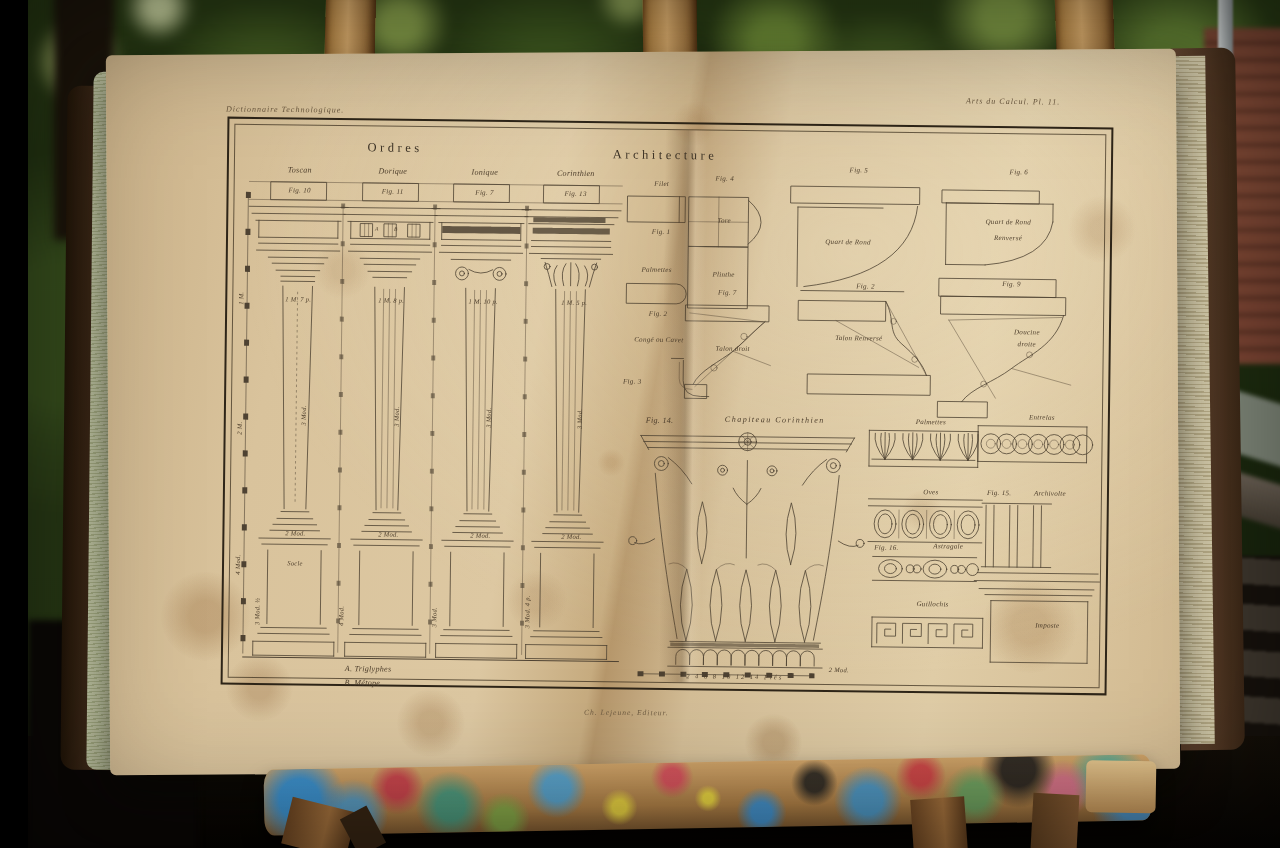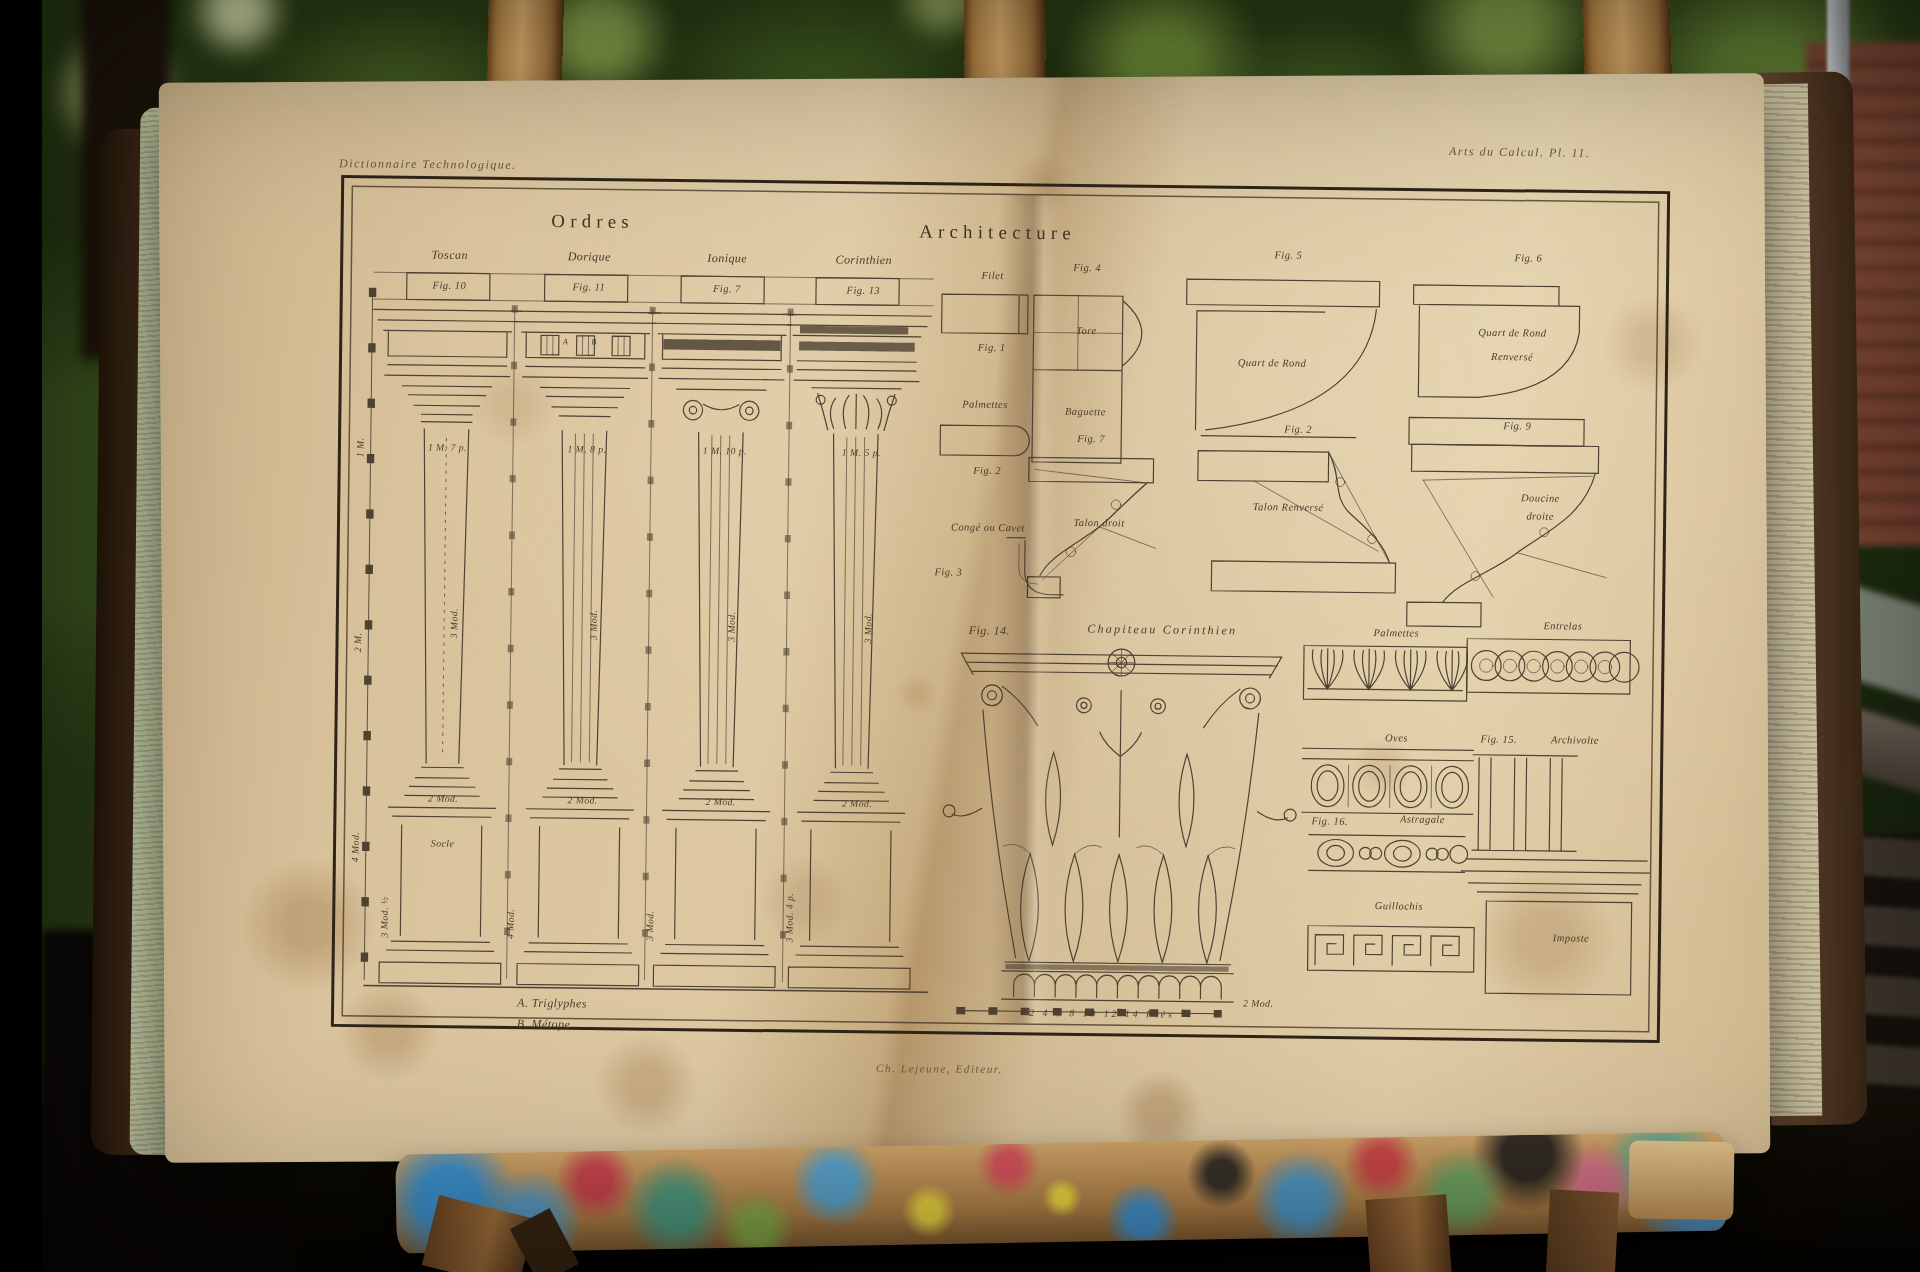"Baguette" span.lbl { text: Baguette -> Plinthe }
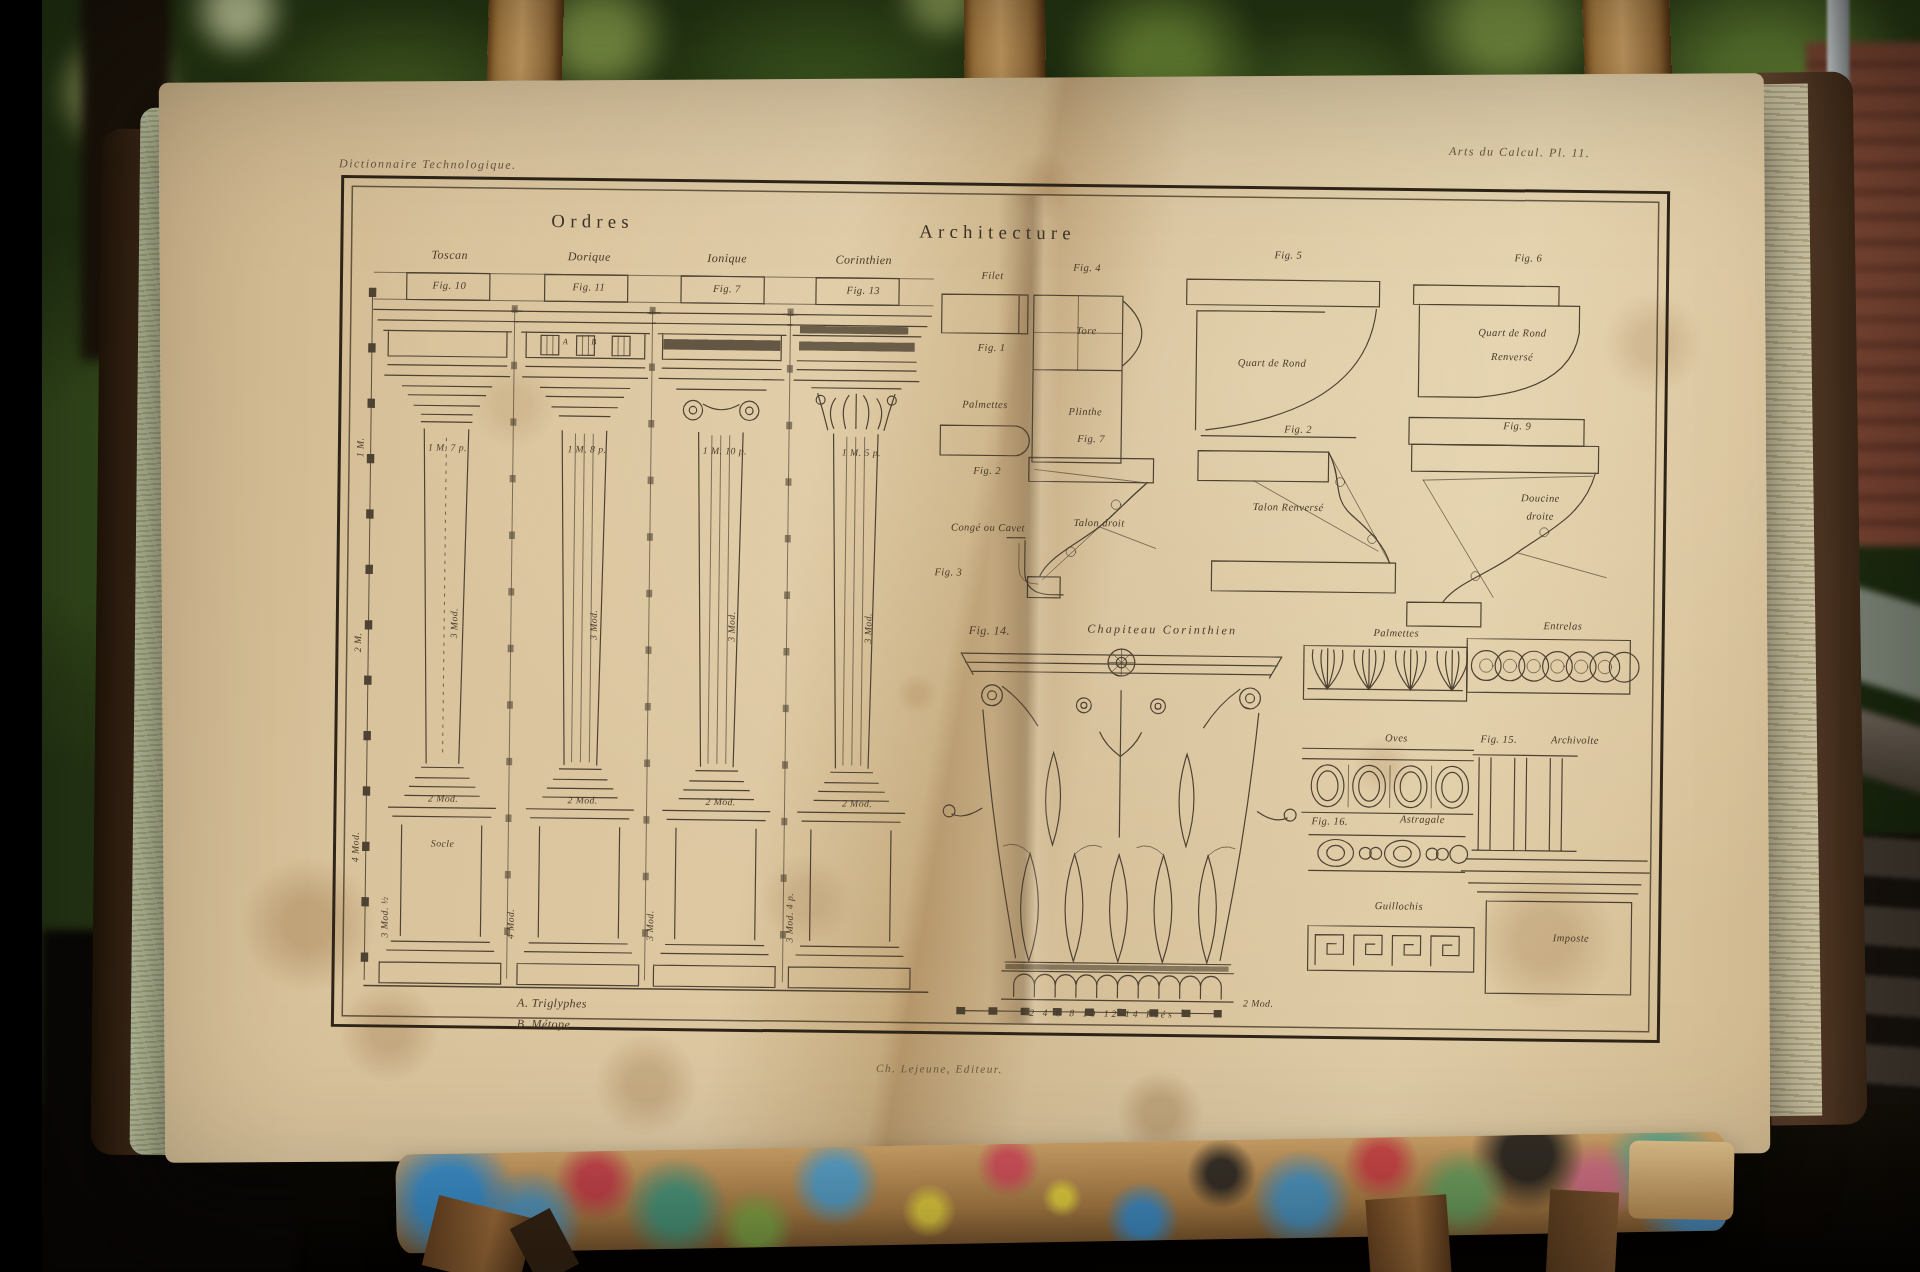"Congé ou Cavet" span.lbl { top: 218px -> 206px }
